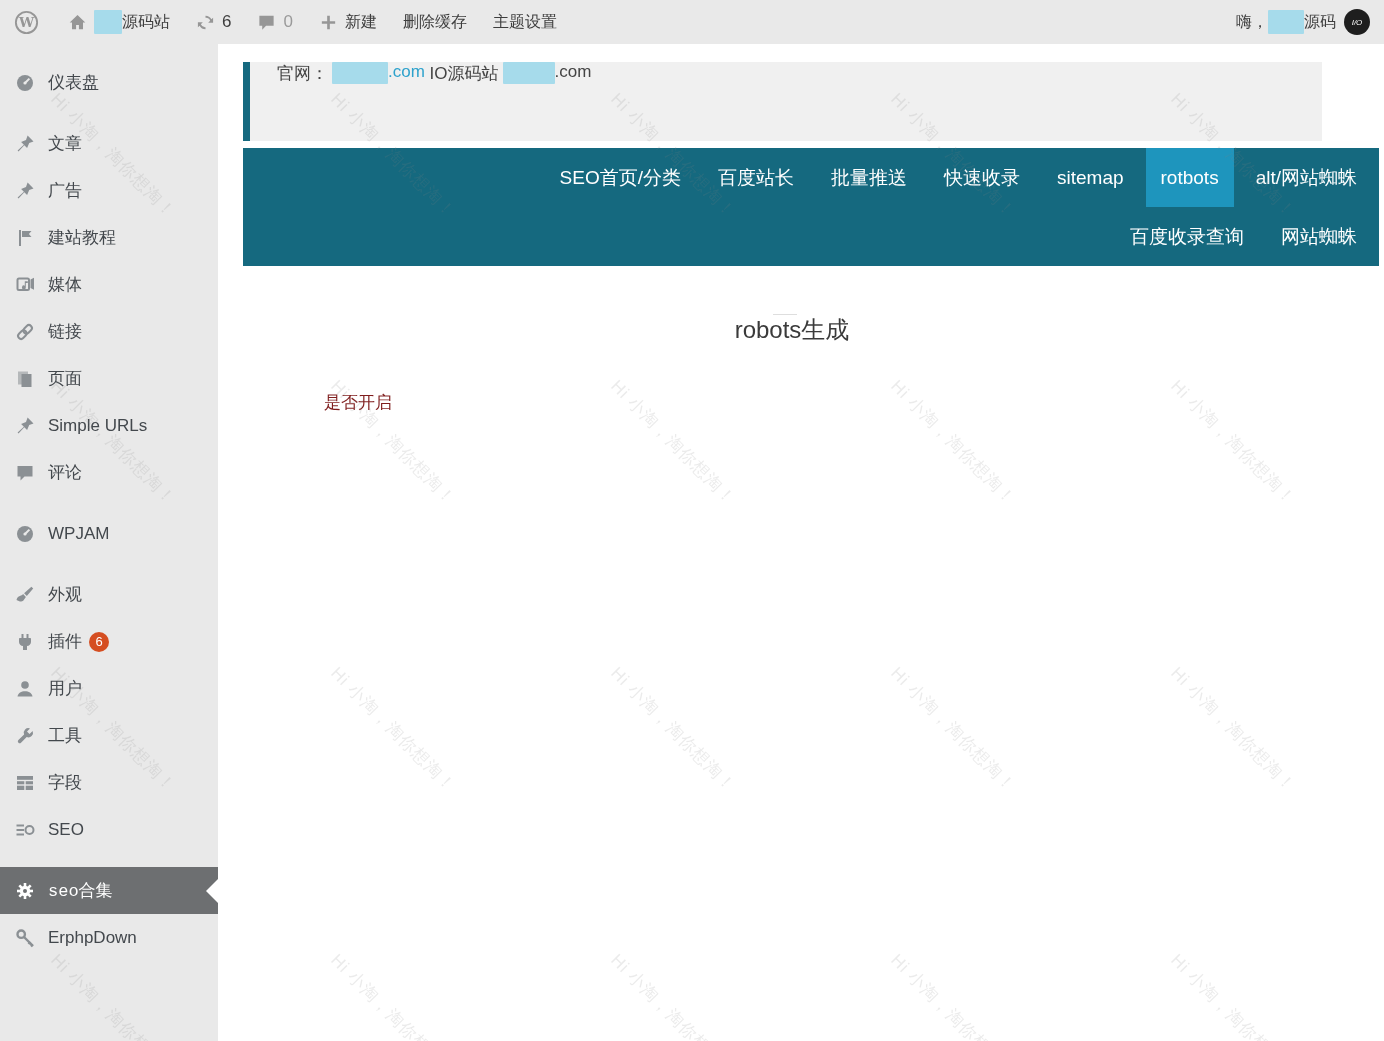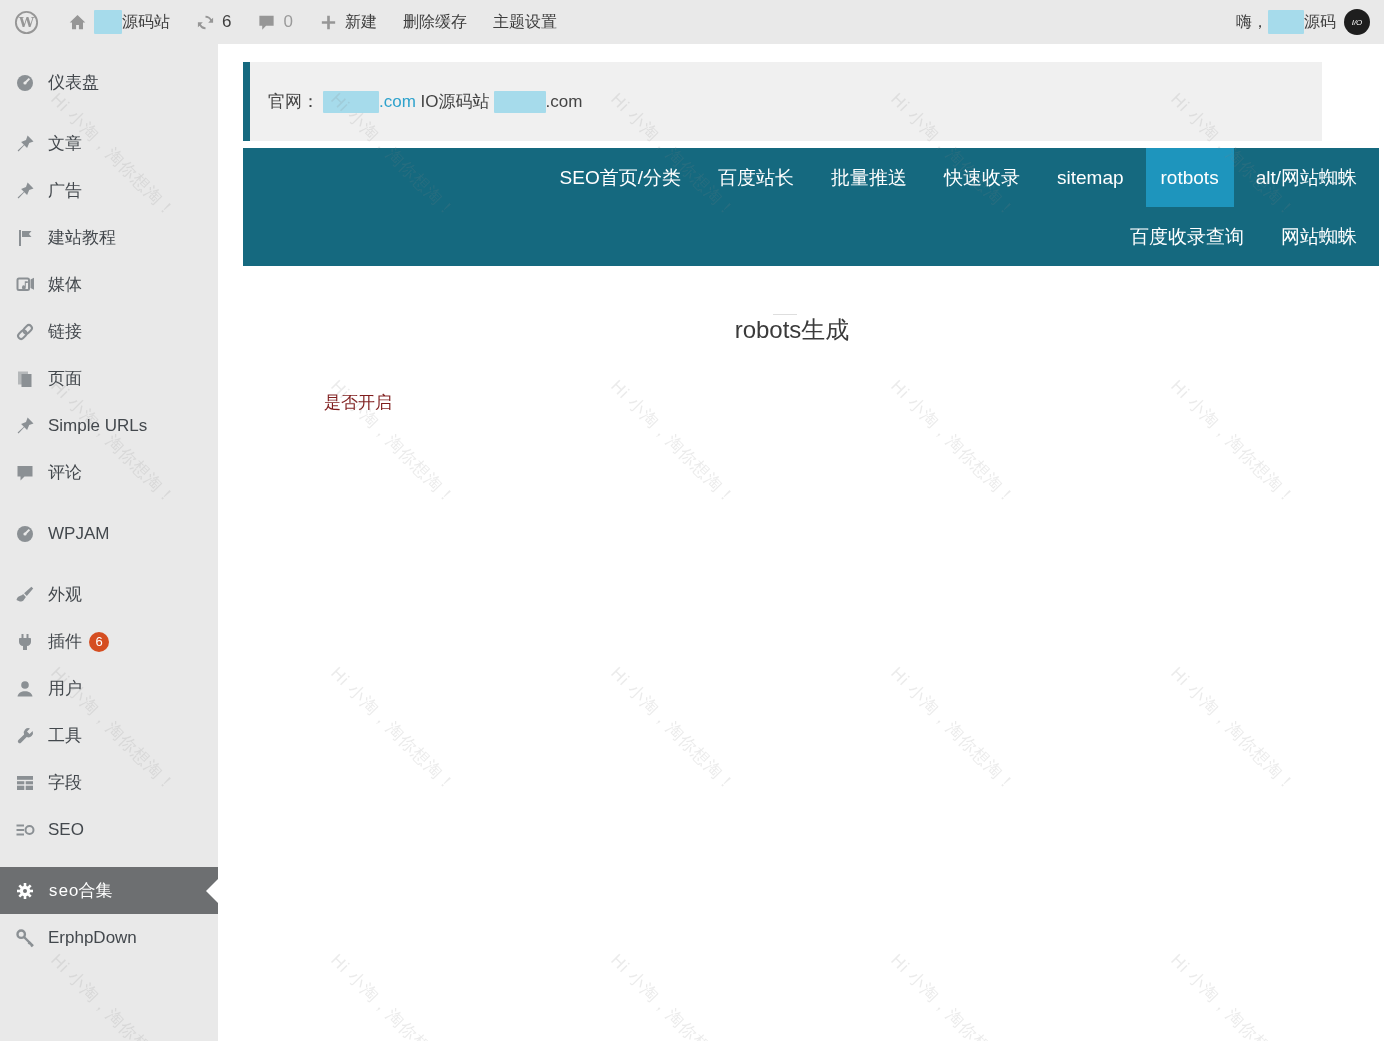"官网：" #notice { align-items: center -> none; padding-left: 18px -> 27px }
